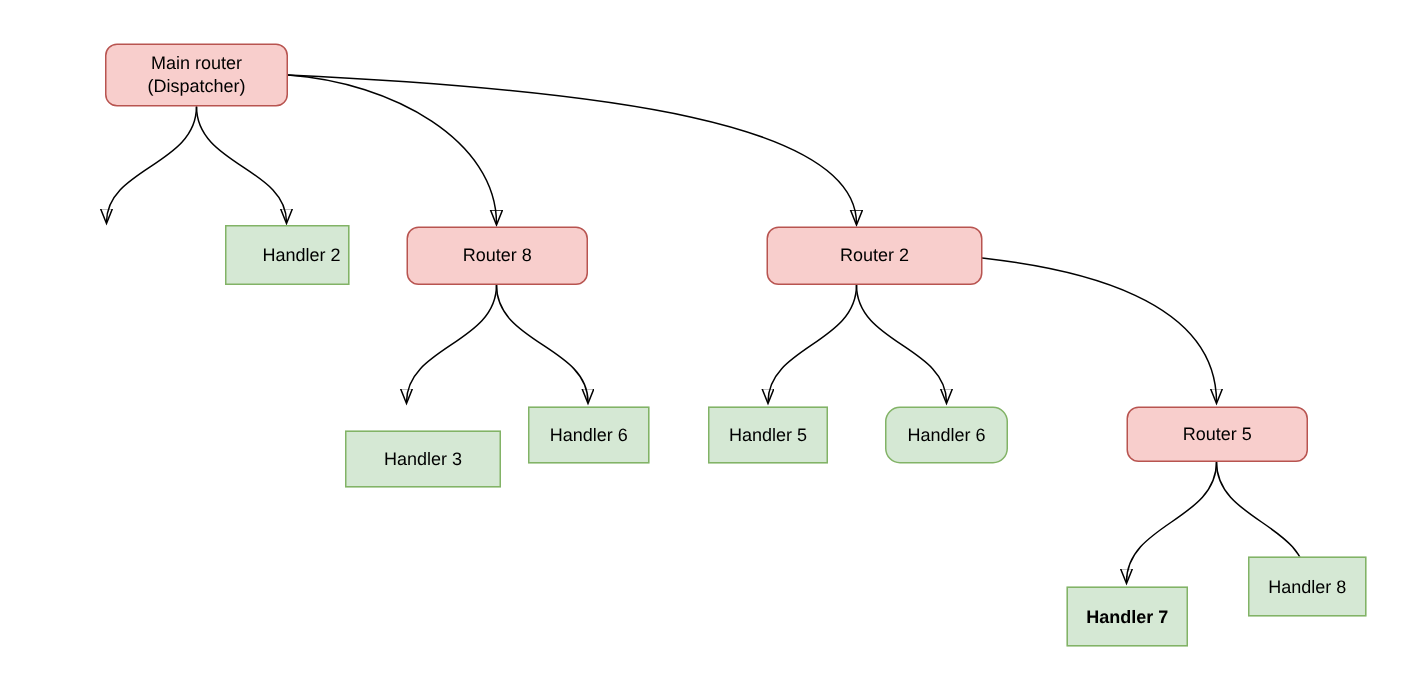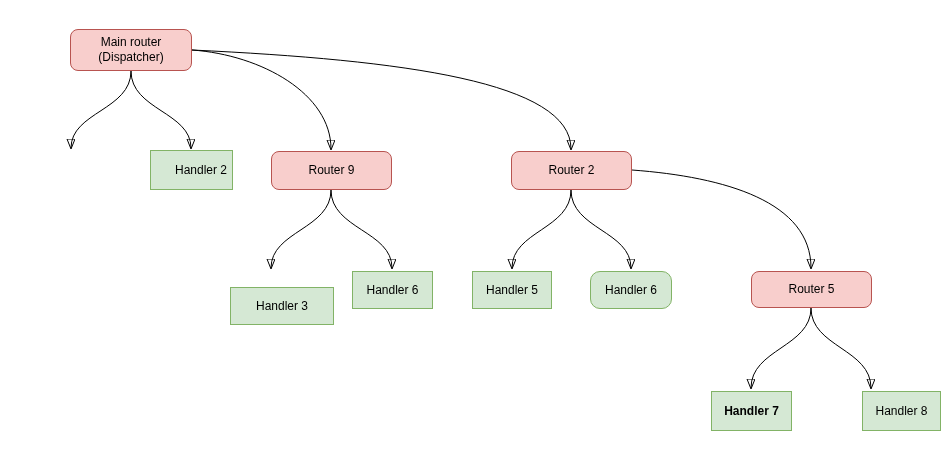"Router 9" div.node { text: 9 -> 8 }
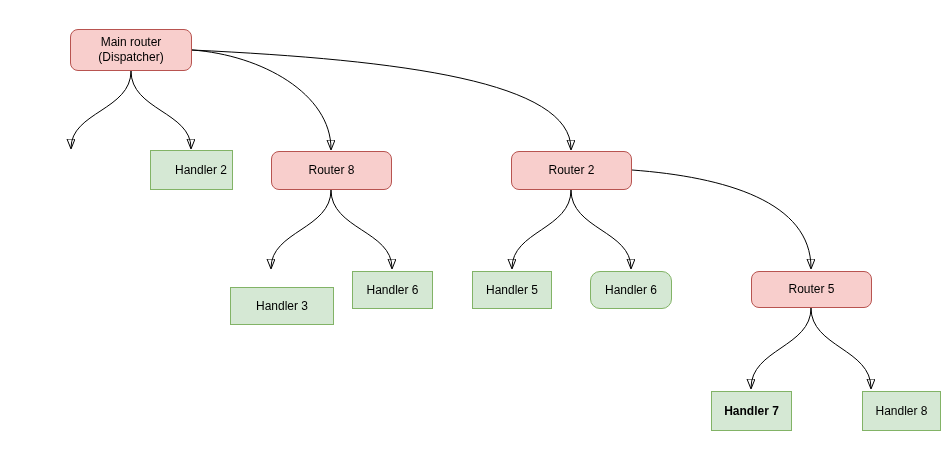"Router 2" div.node { width: 121px -> 144px }
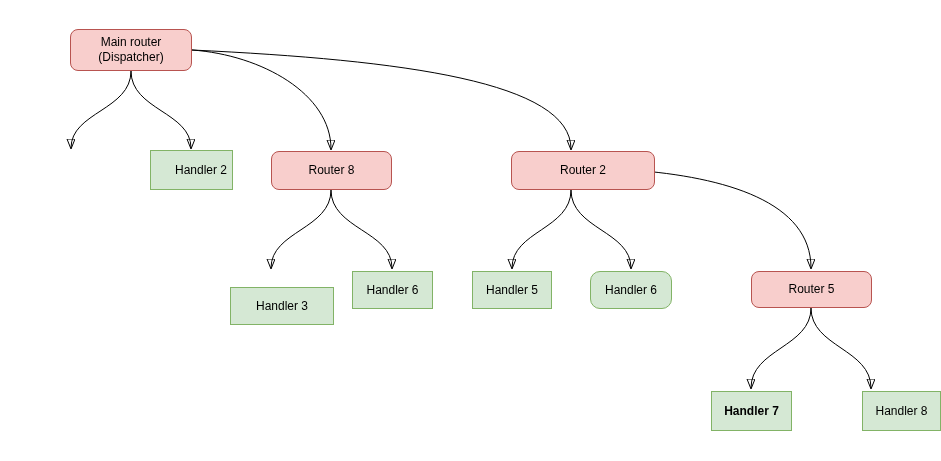"Handler 8" div.node { margin-left: 30px -> none; top: 391px -> 371px }
